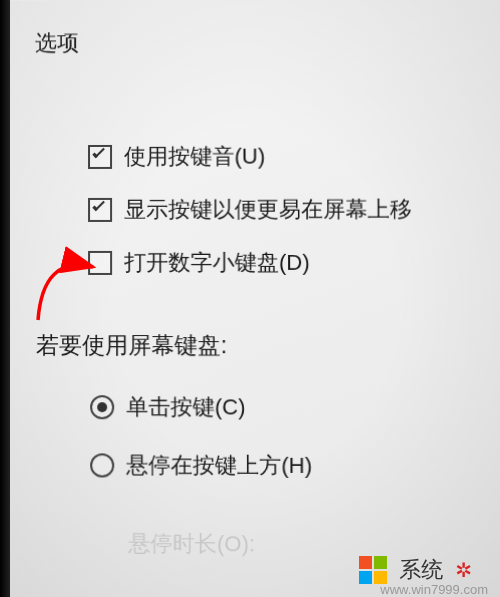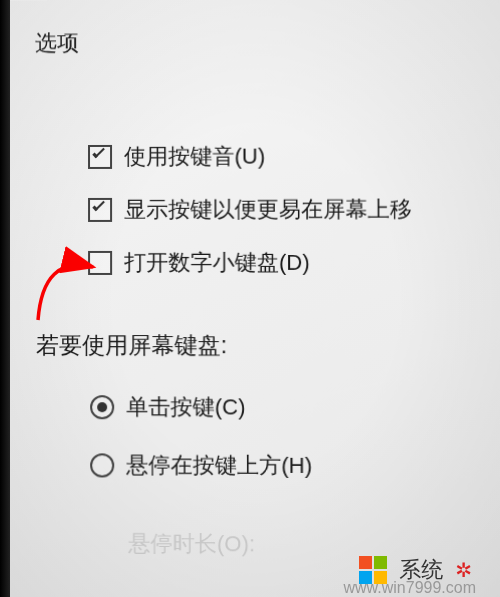"www.win7999.com" div { font-size: 16px -> 13px; right: 24px -> 12px }
